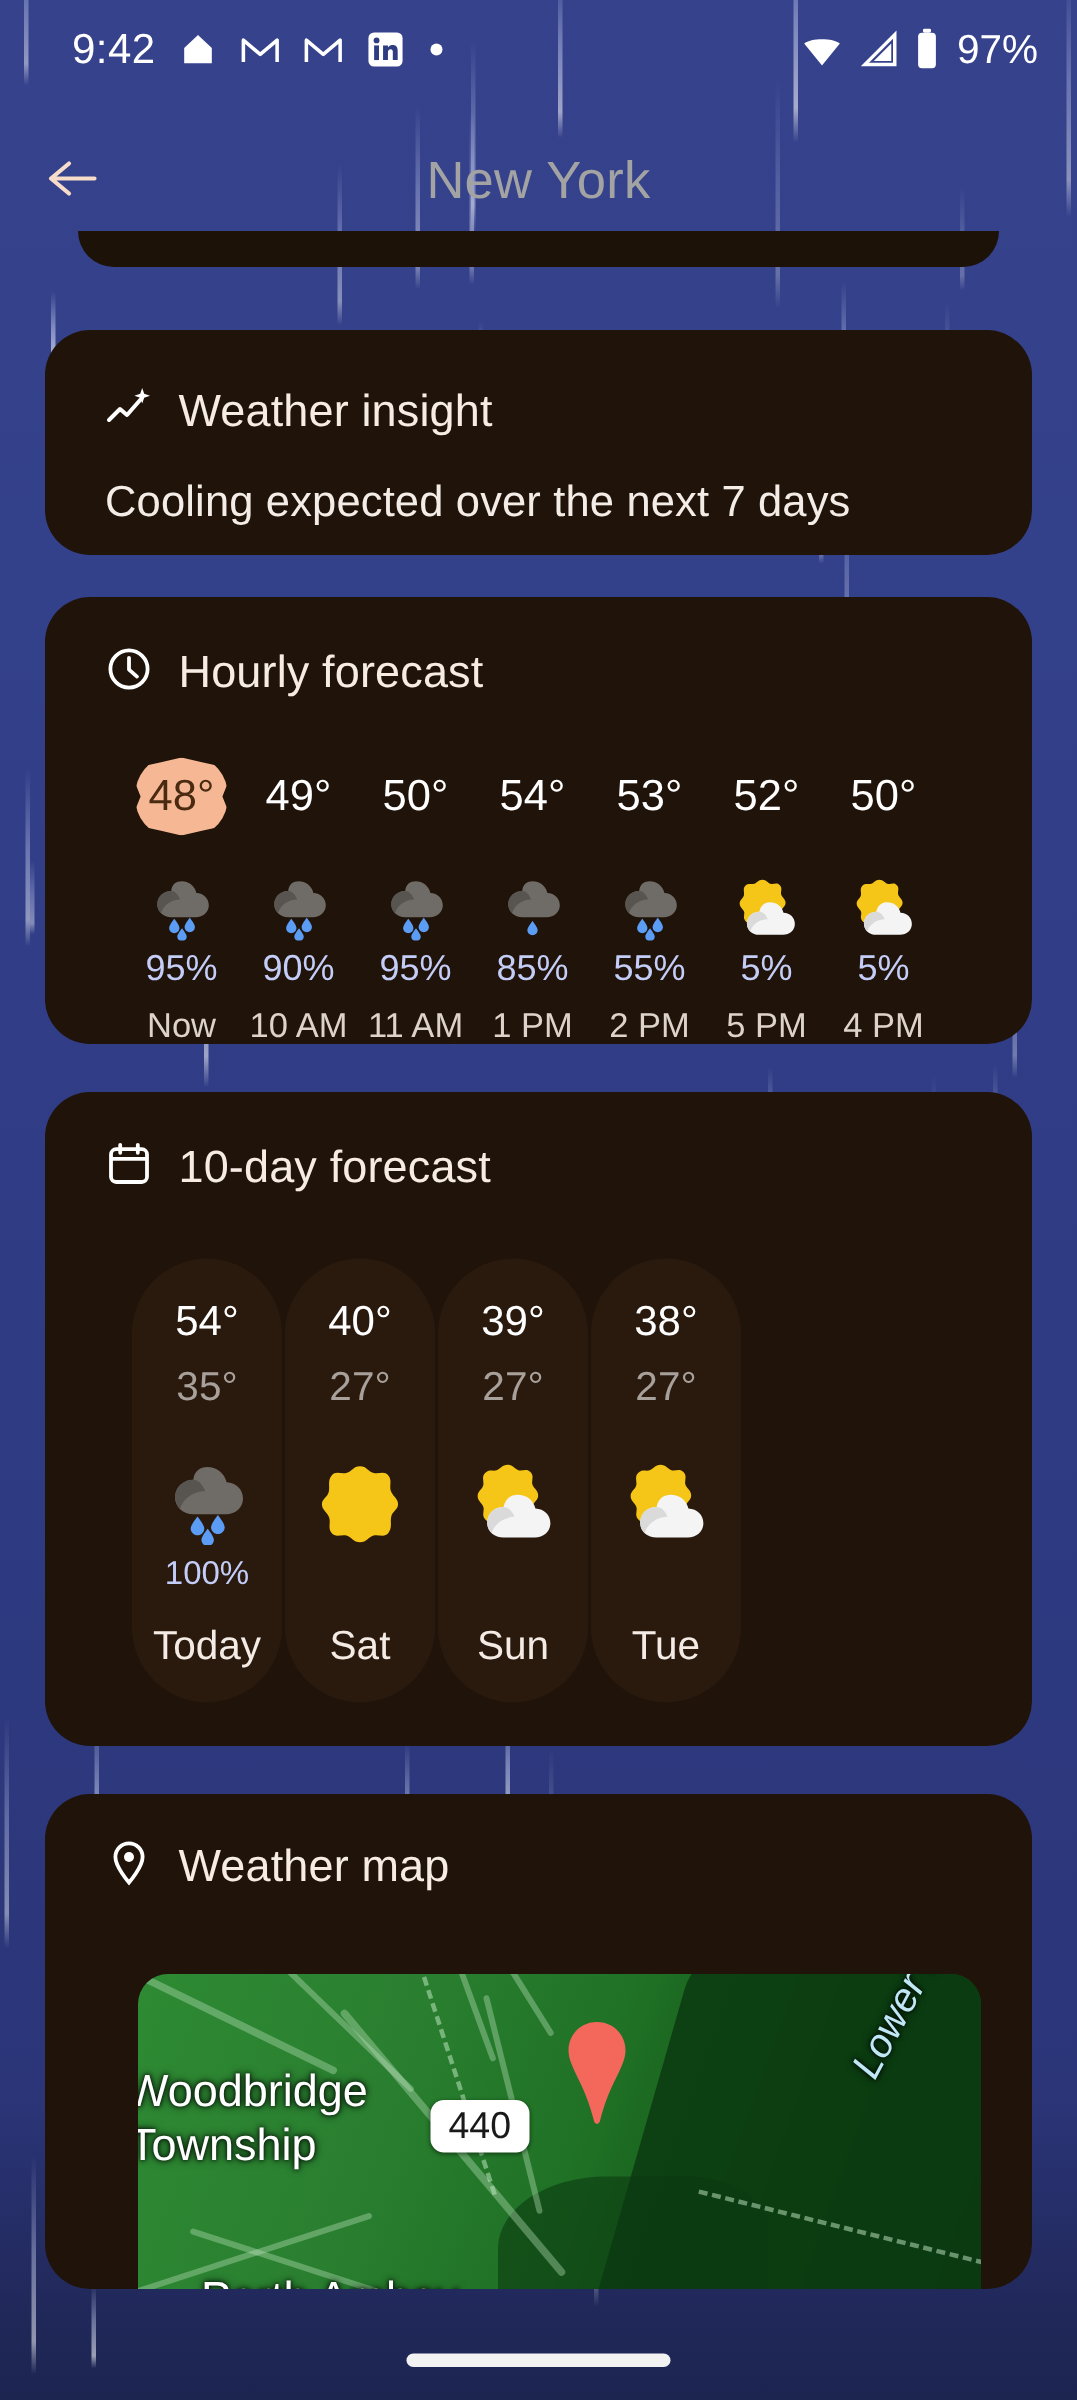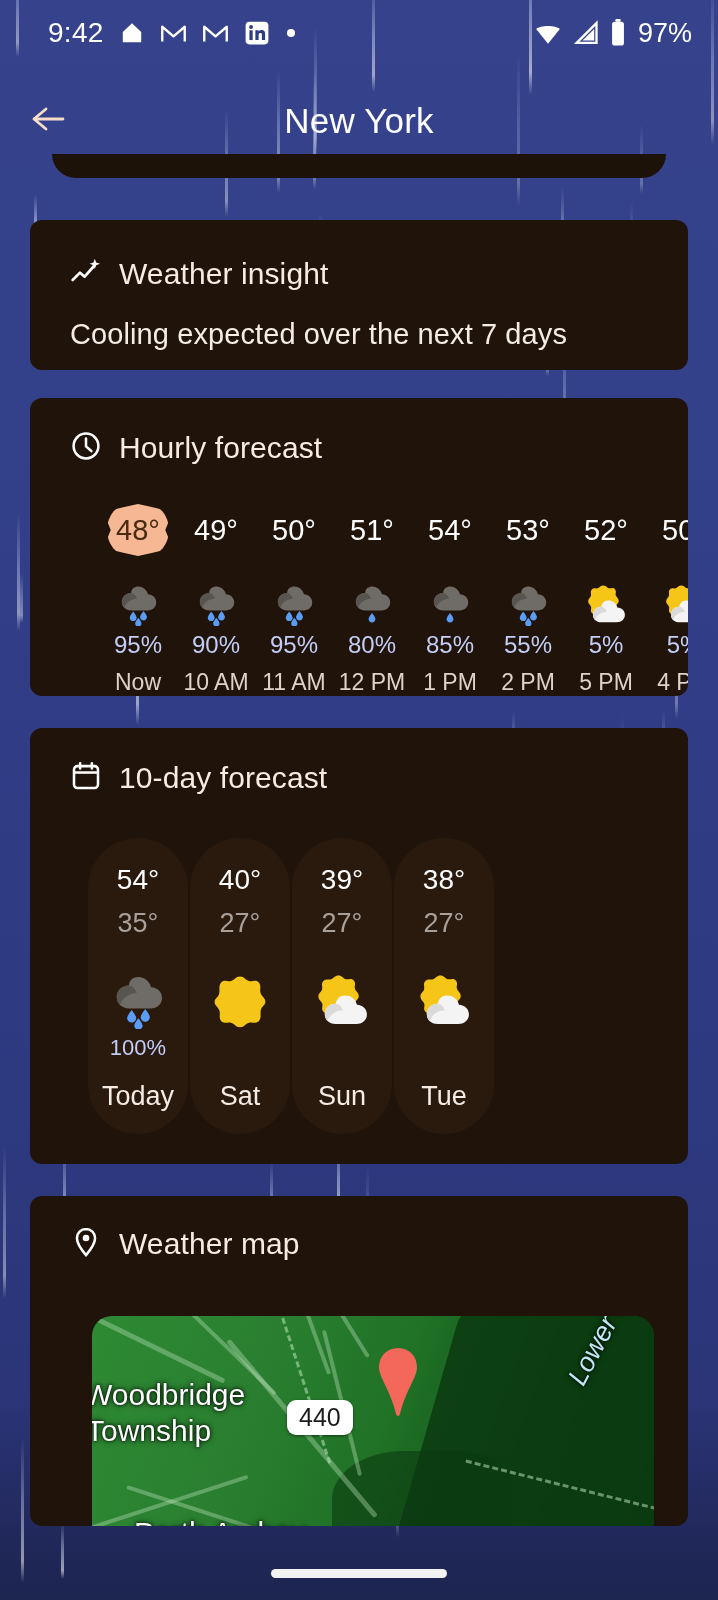"New York" #city-title { color: #ffffff -> #a3a3a3 }
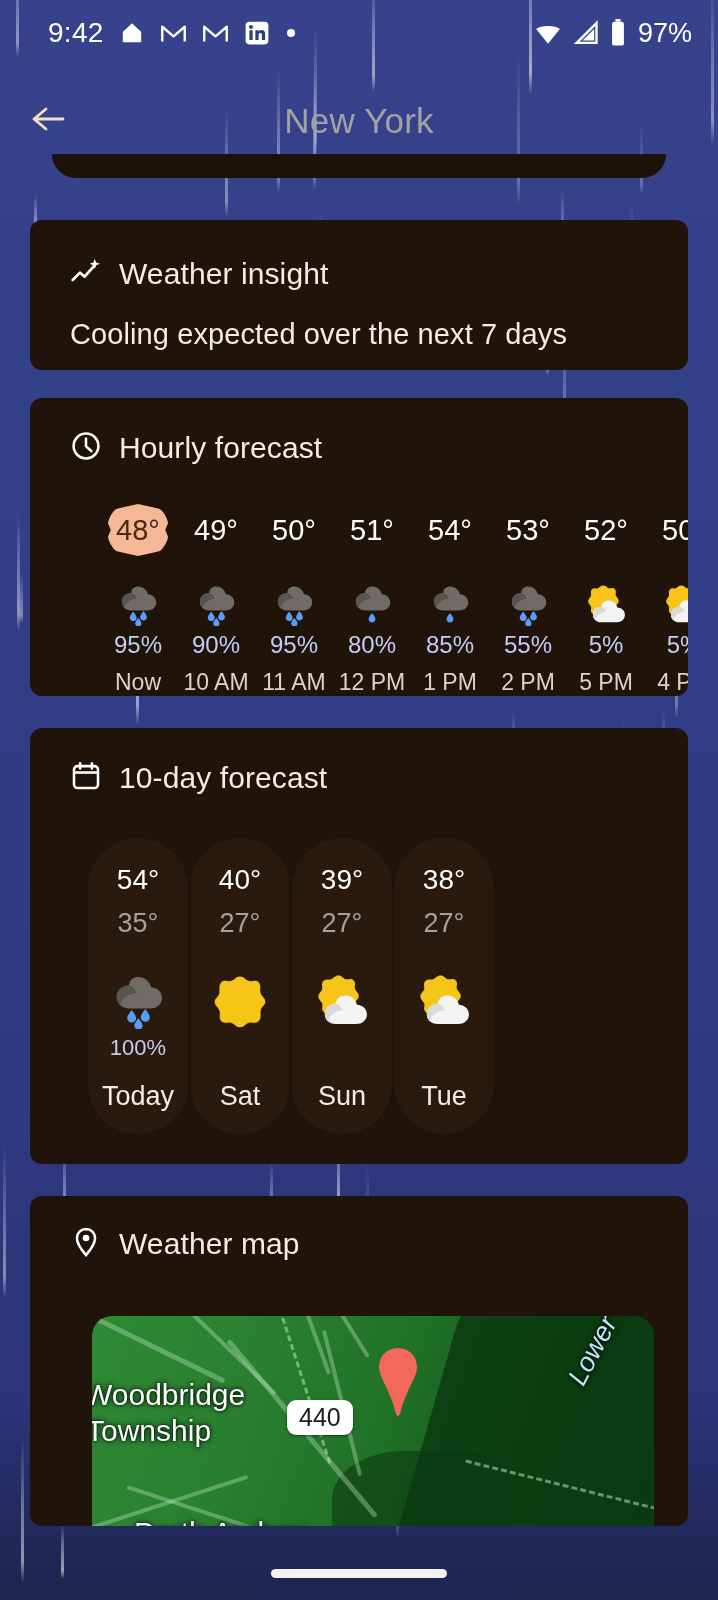"Weather insight" .card { border-radius: 12px -> 30px }
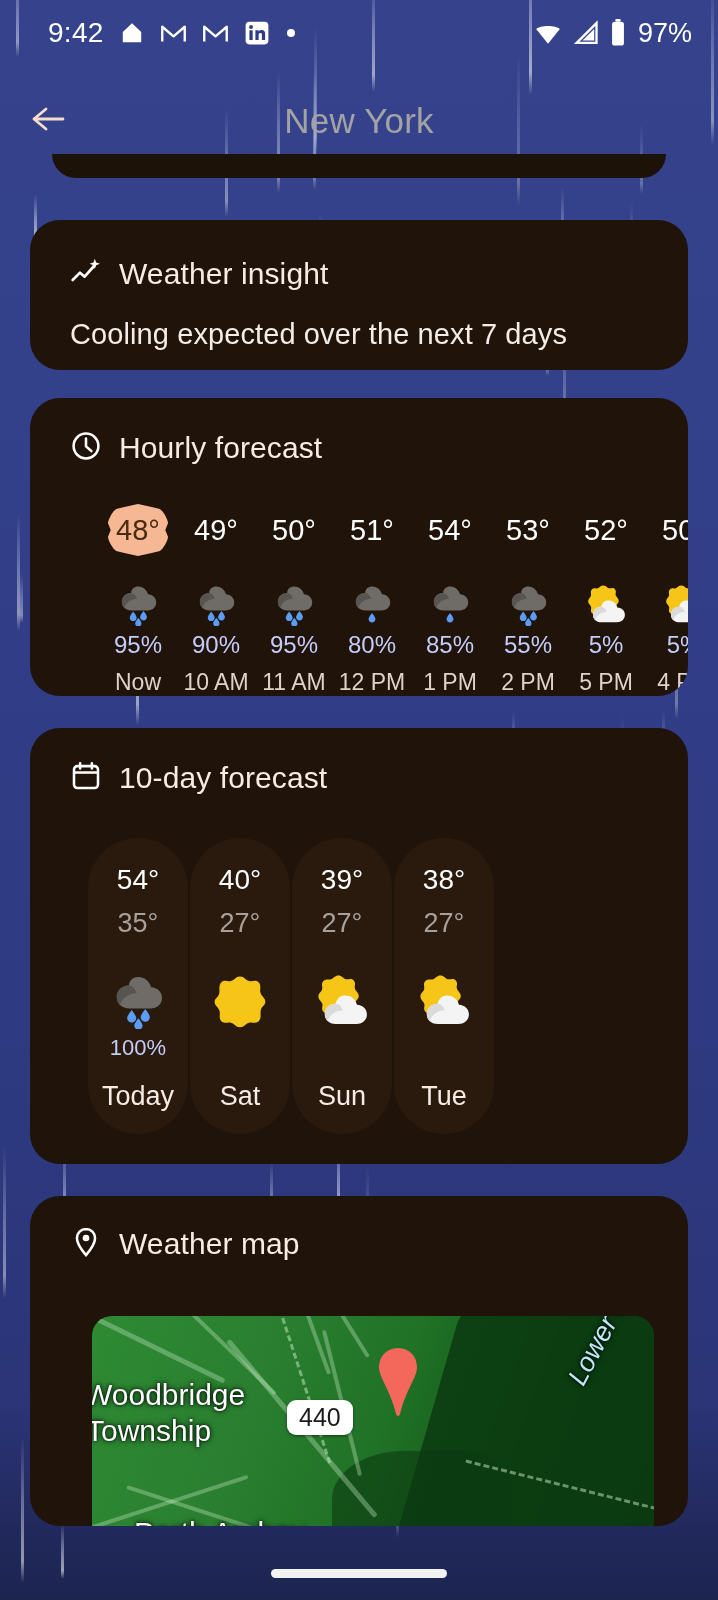"48°" #hourly-scroll { margin-left: 33px -> none; padding-left: 36px -> 52px }
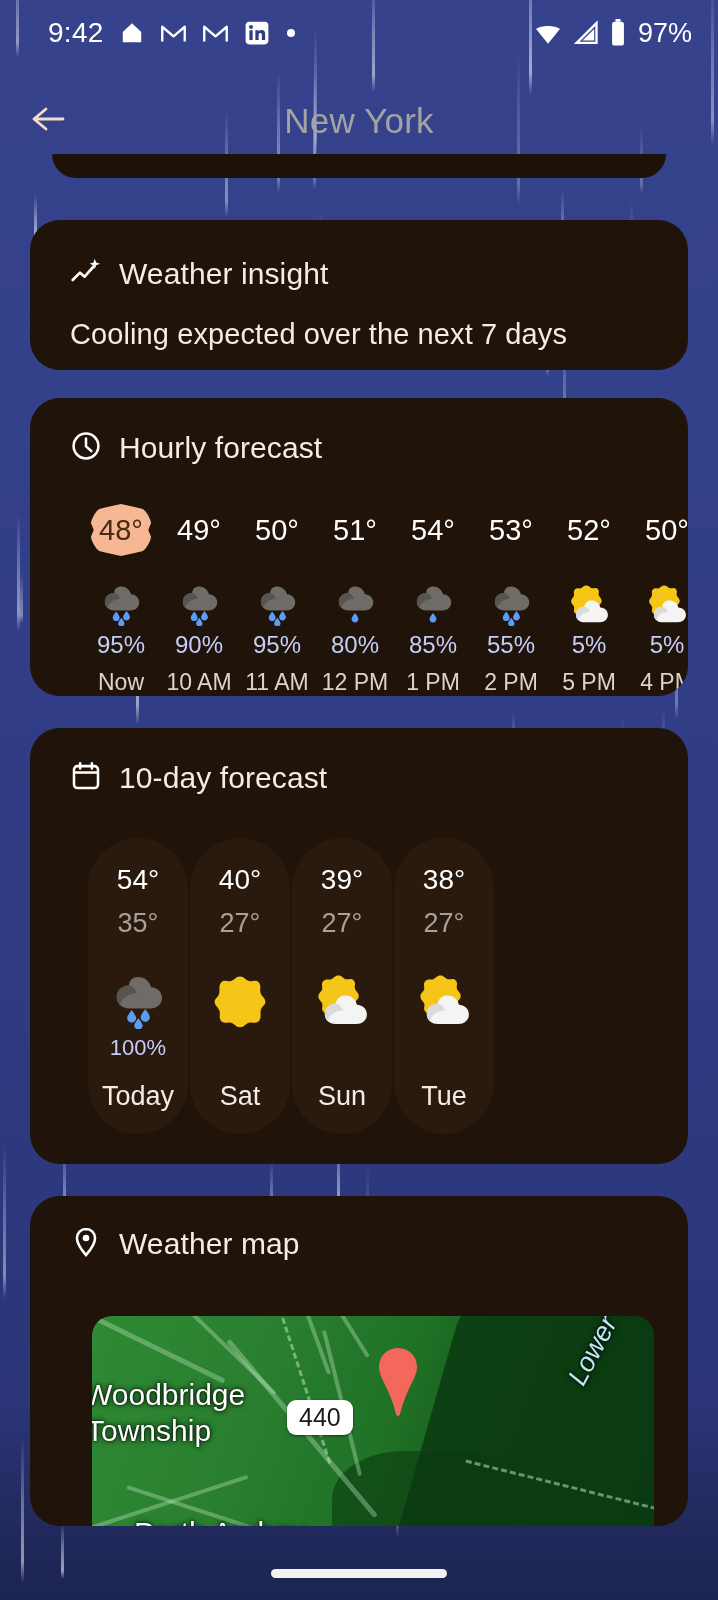"51°" div.hour-col { html: <div> <div>51°</div> <div> <svg> <path></path> <path></path> <path></path> </svg> </div> <div>80%</div> <div>12 PM</div> </div> -> none }
